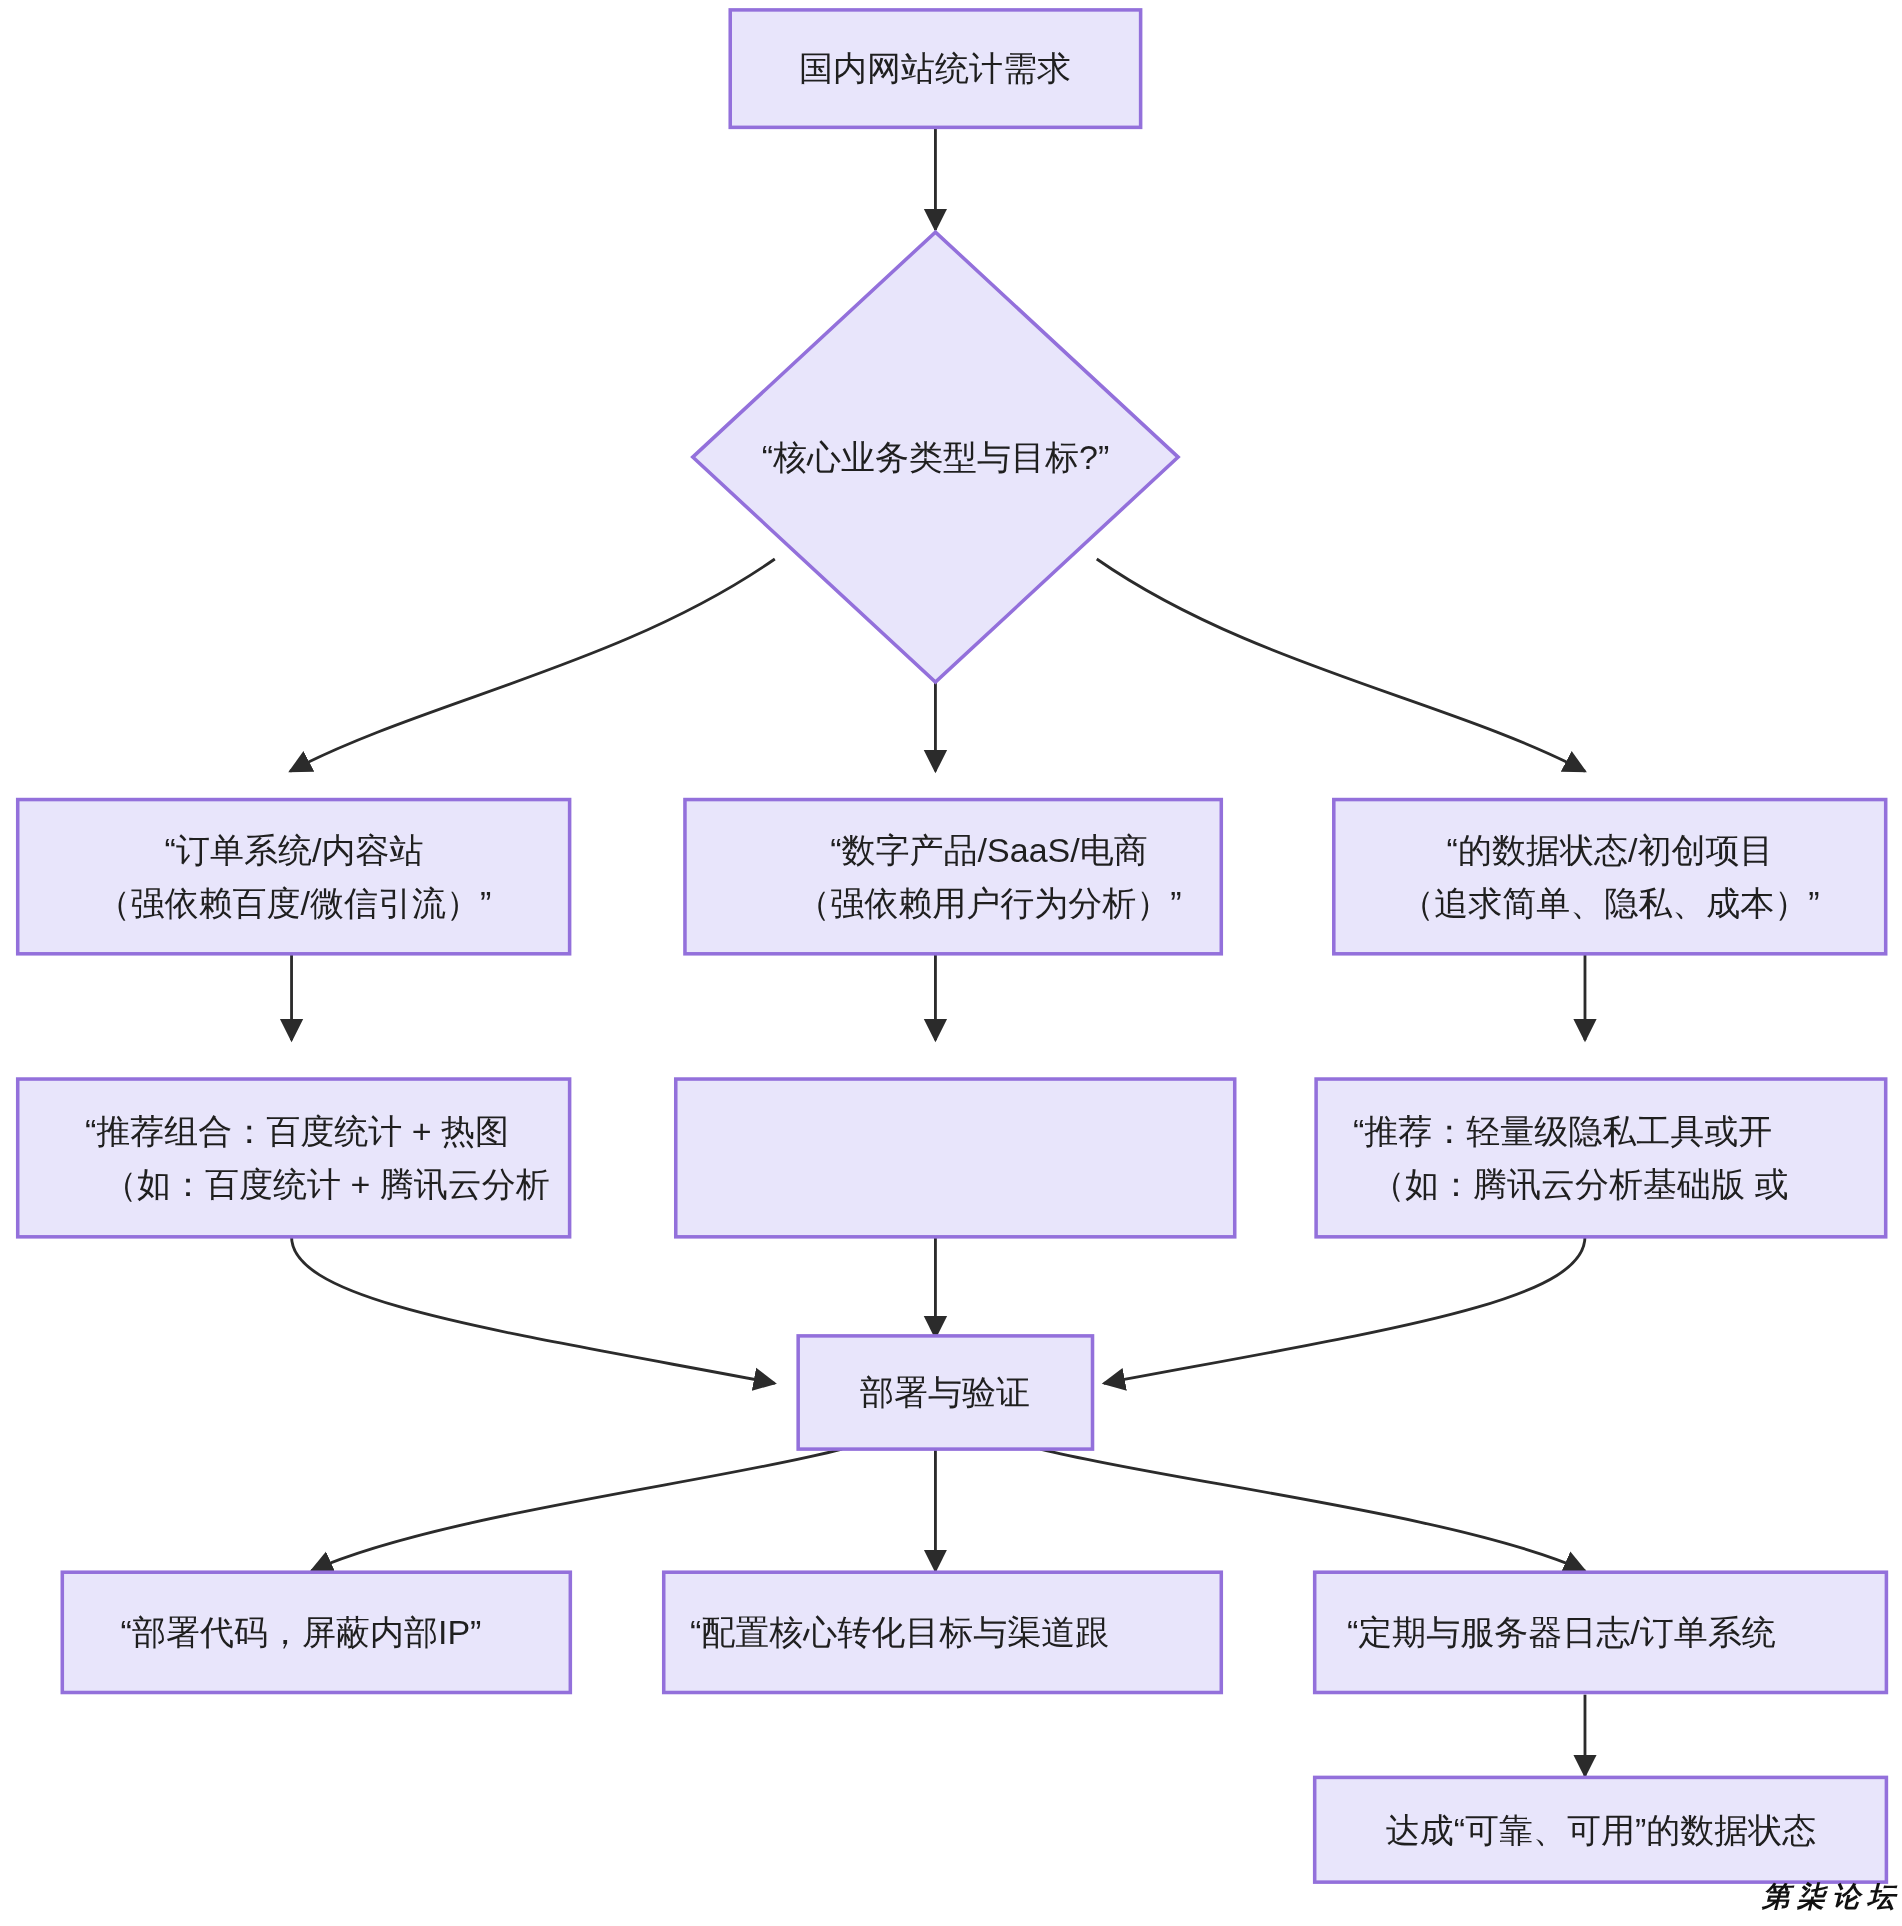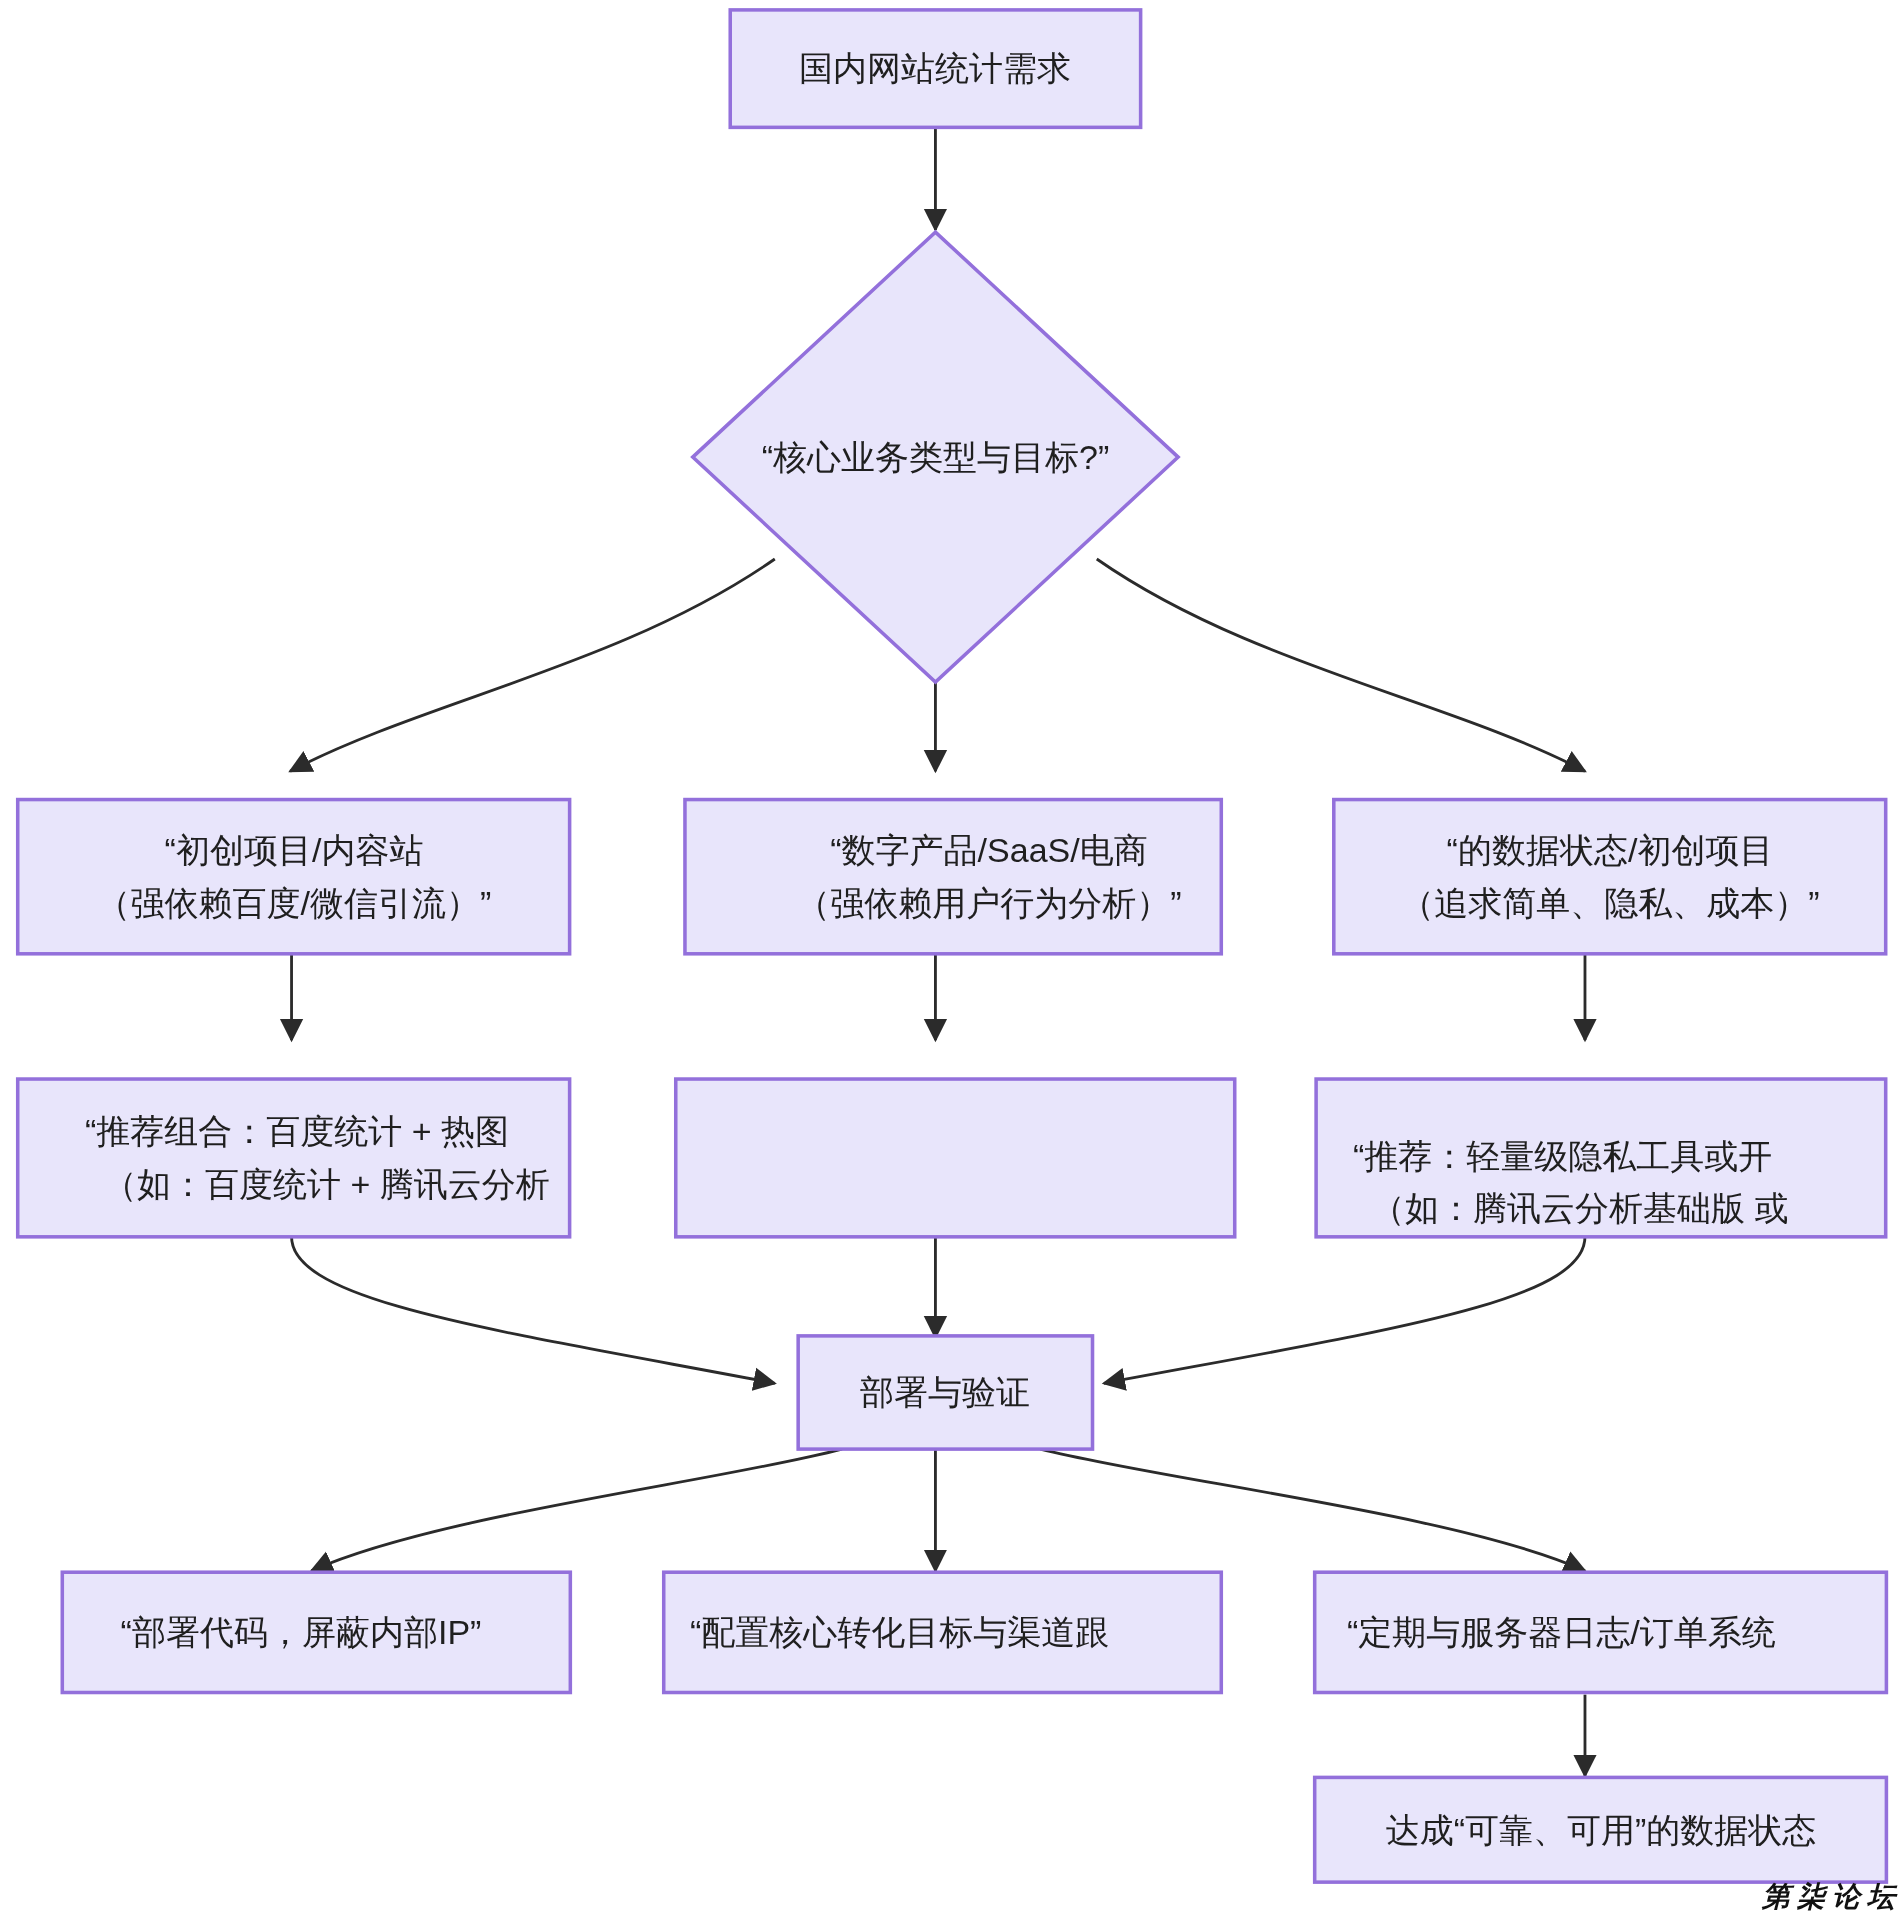"“初创项目/内容站" span.ln { text: 初创项目/ -> 订单系统/ }
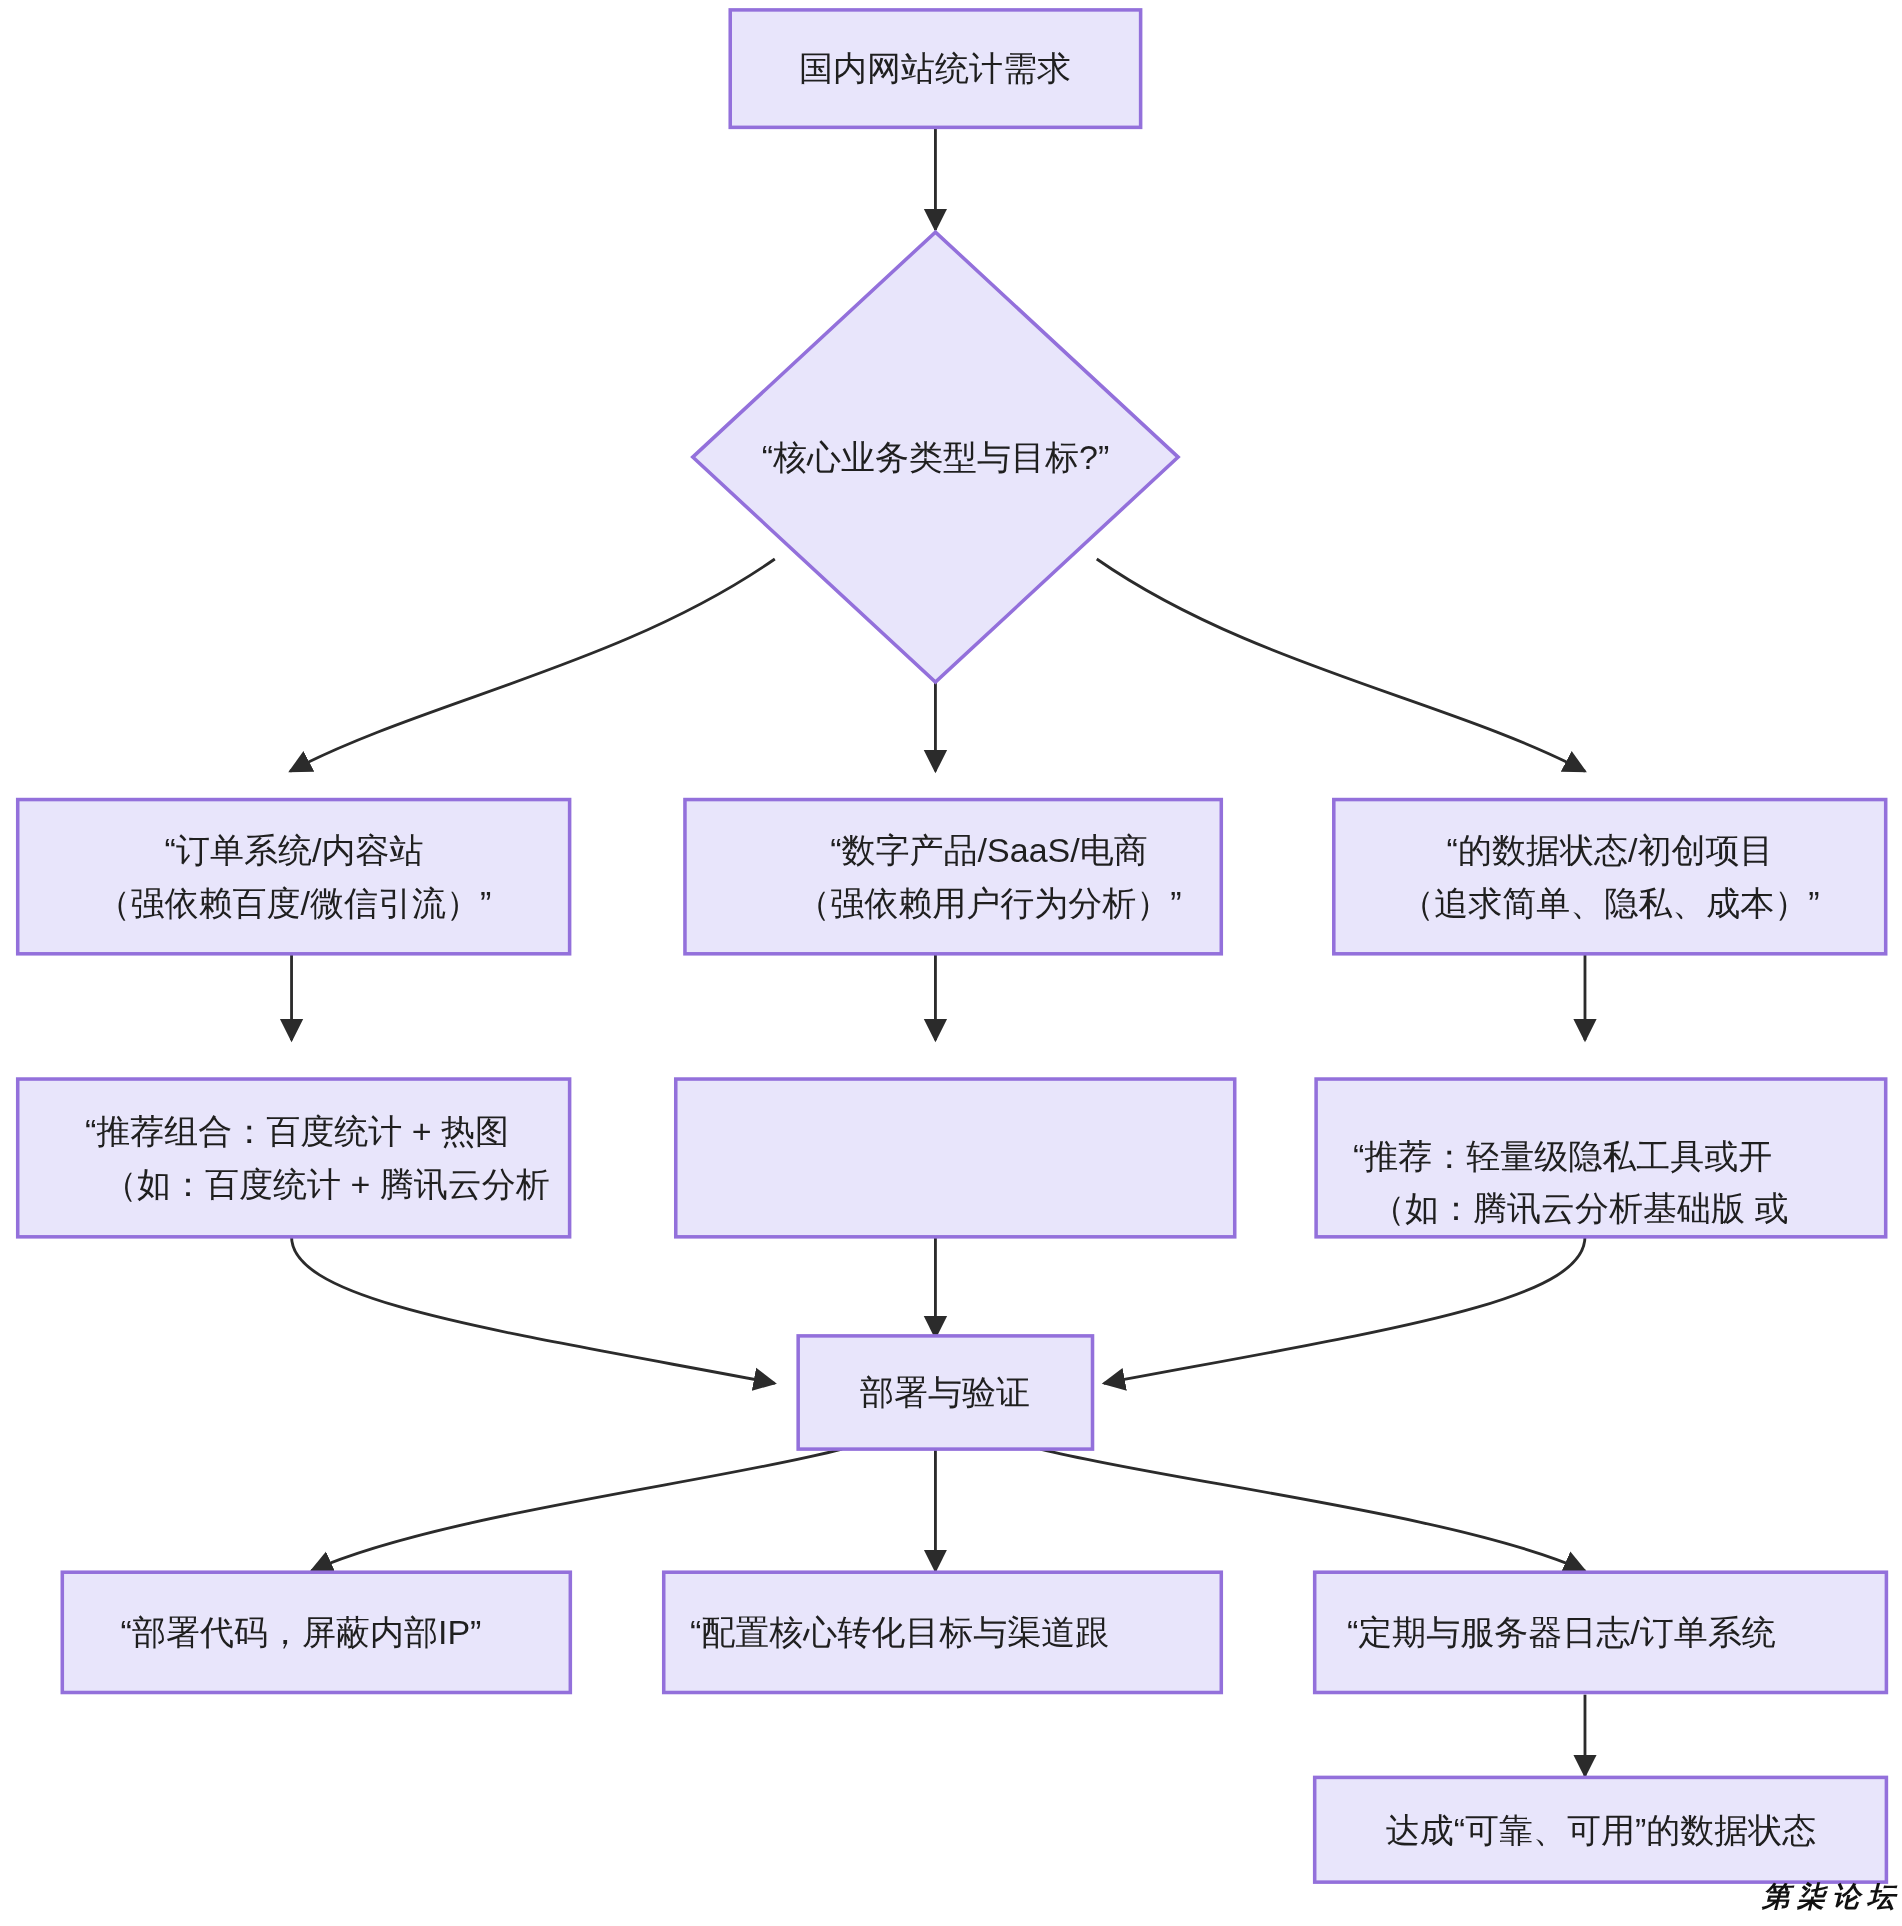"“推荐：轻量级隐私工具或开" div.node-label { justify-content: flex-end -> none }
